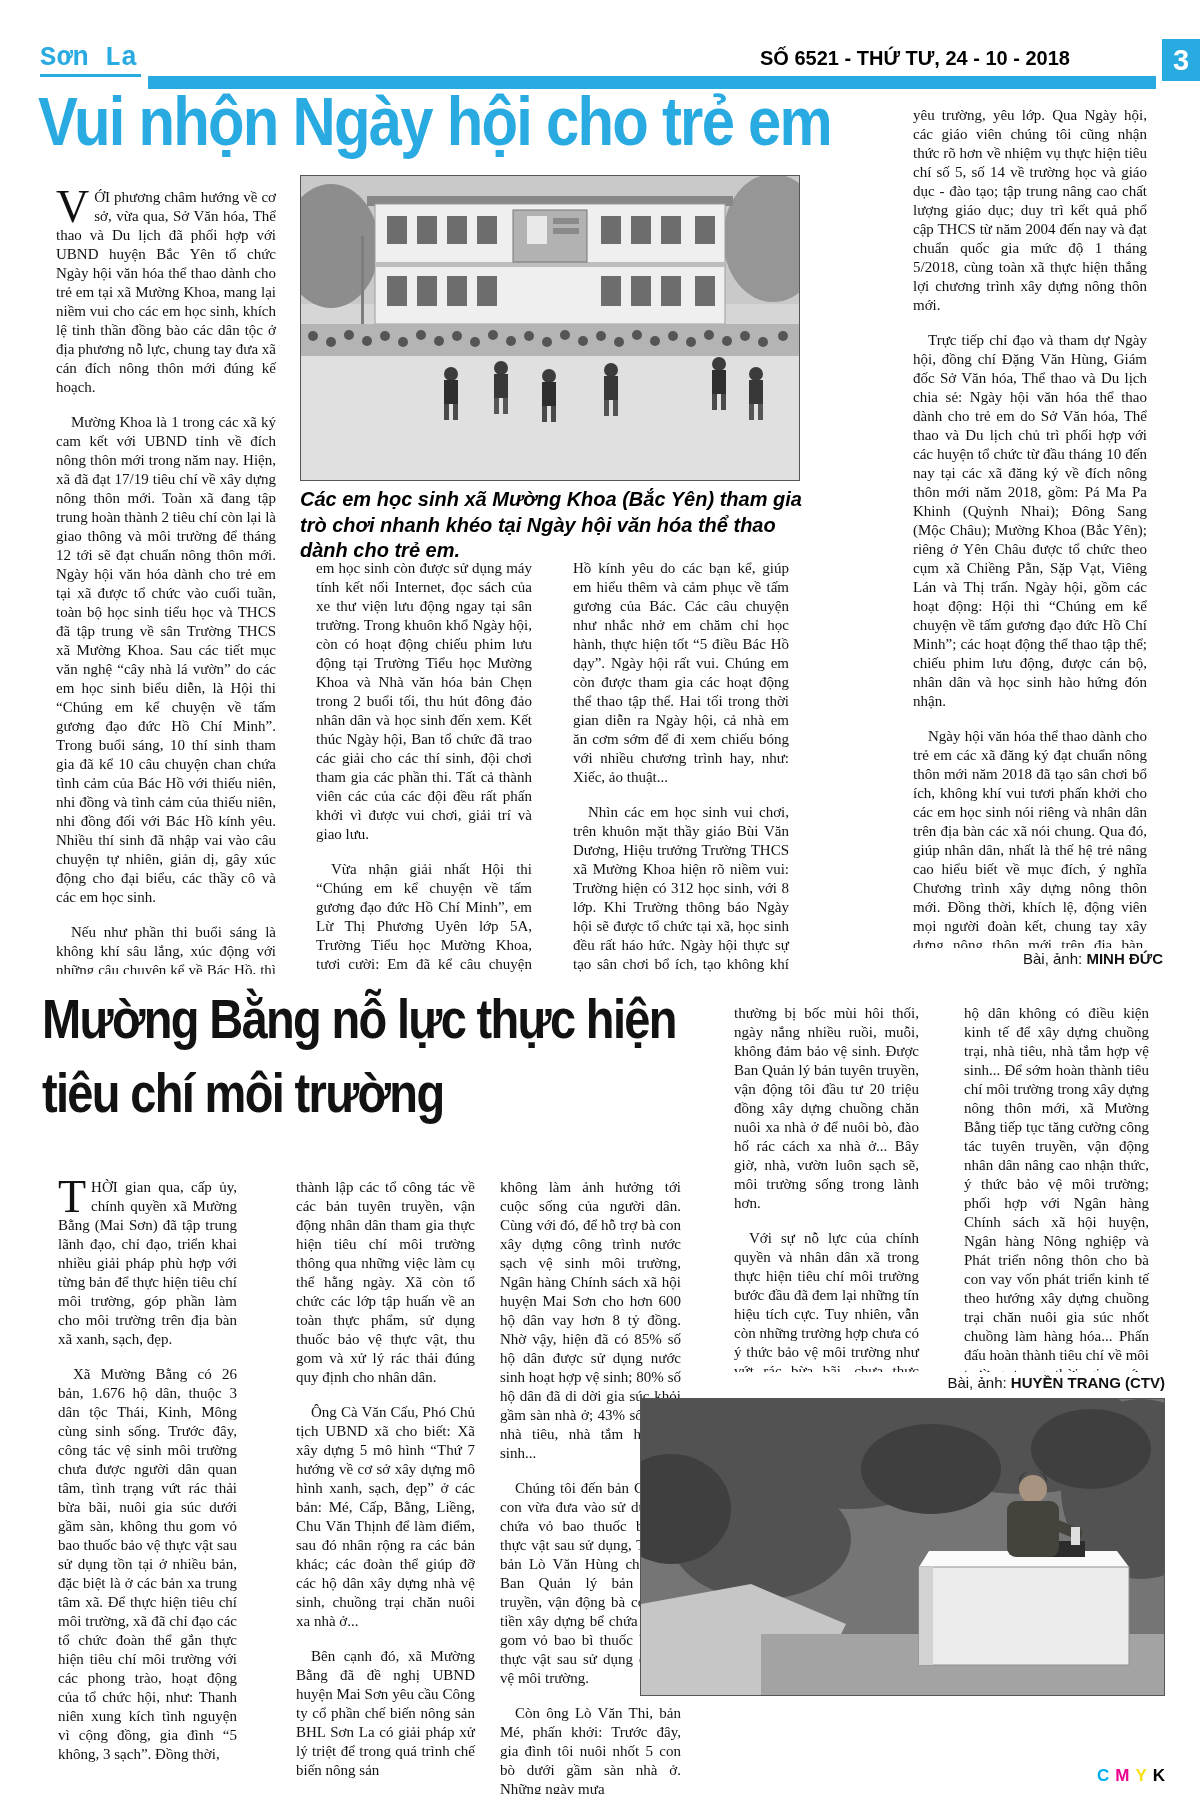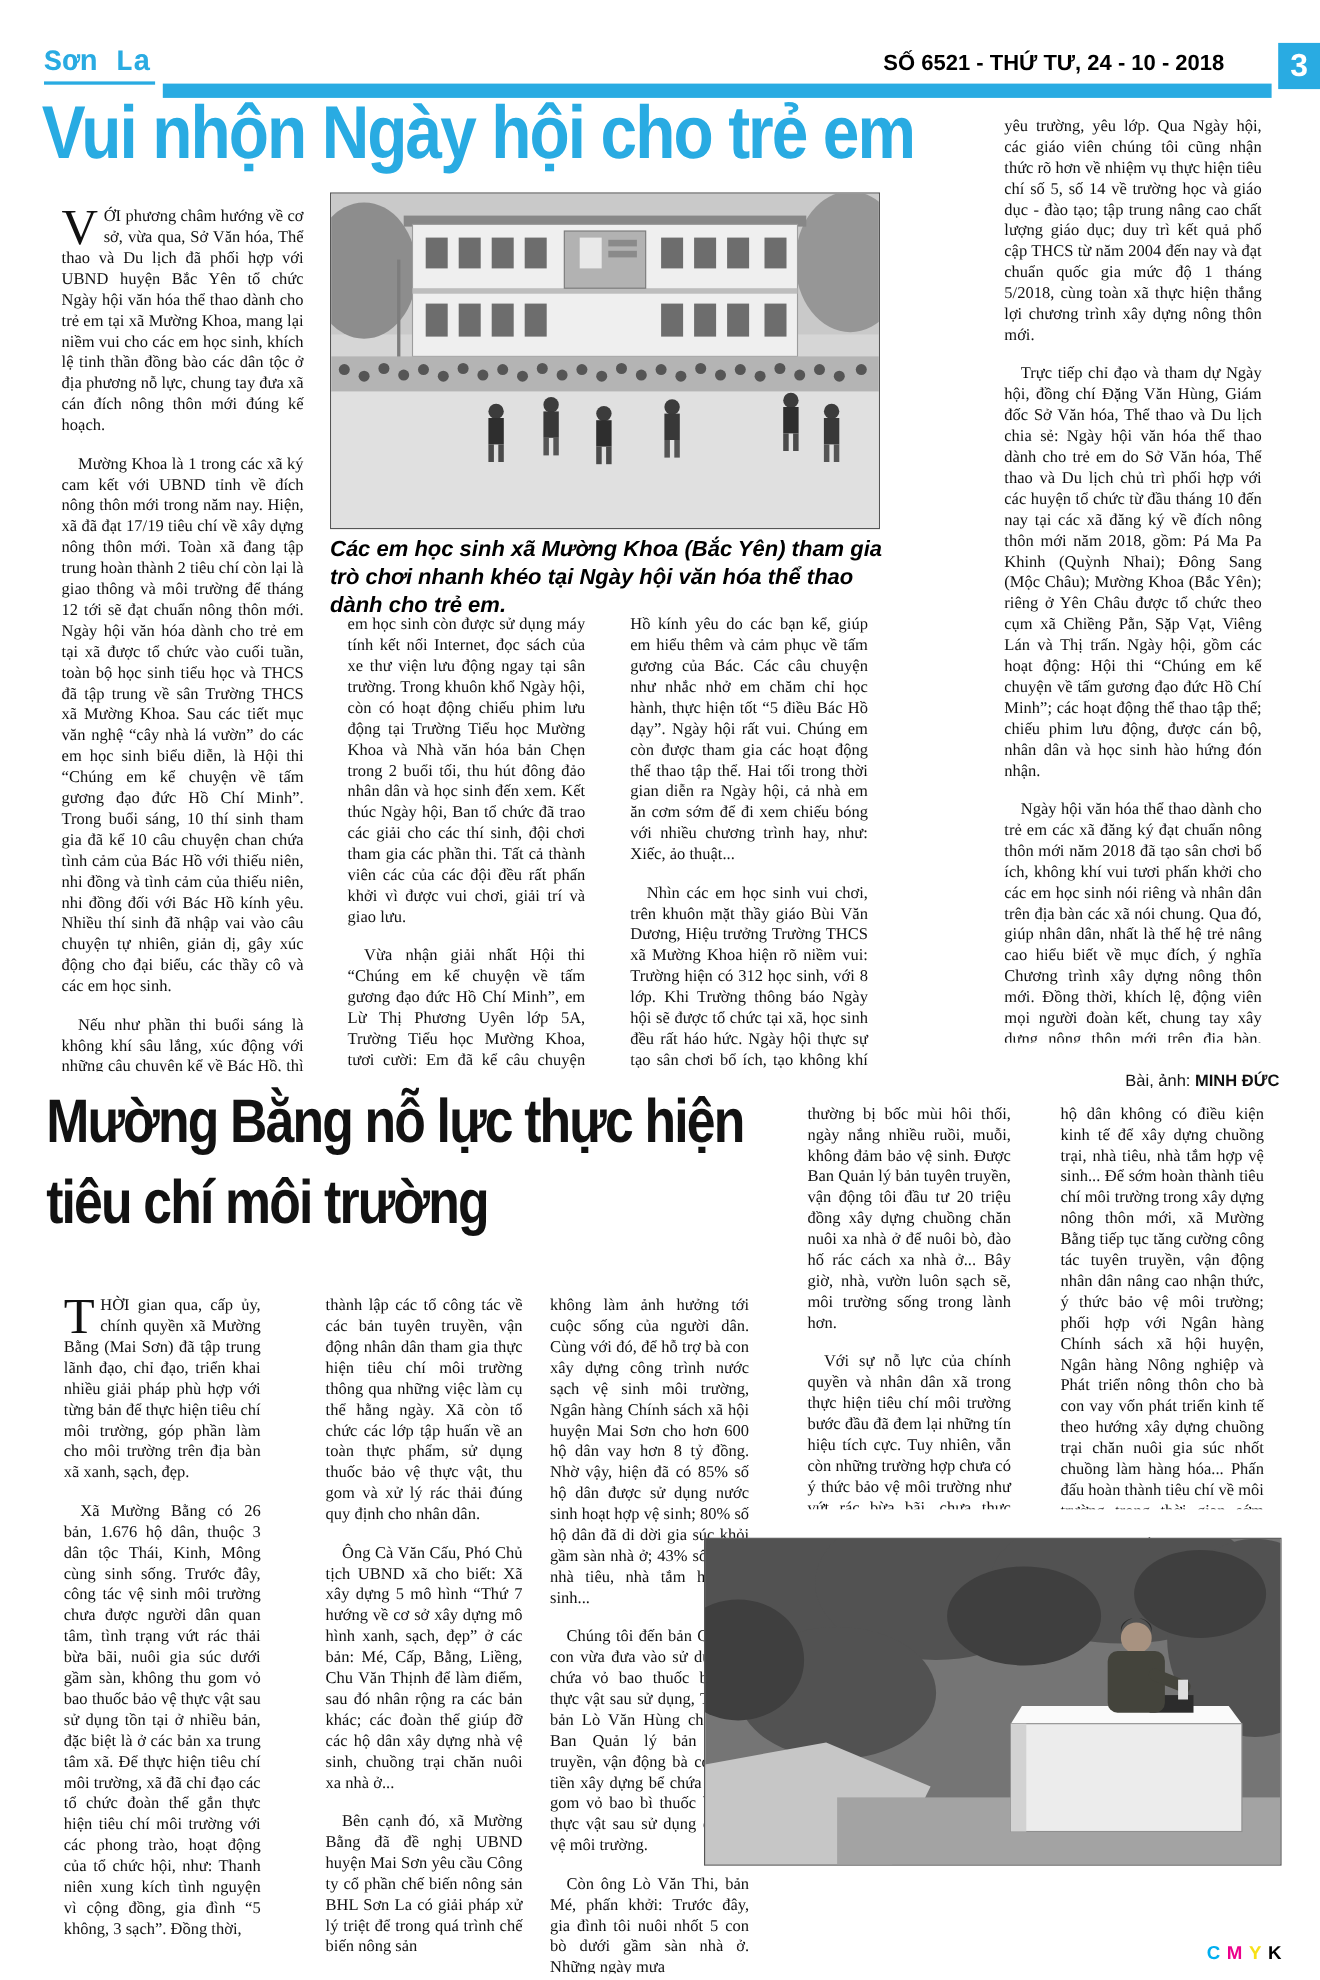"SỐ 6521 - THỨ TƯ," .issue-line { text-align: center -> left }
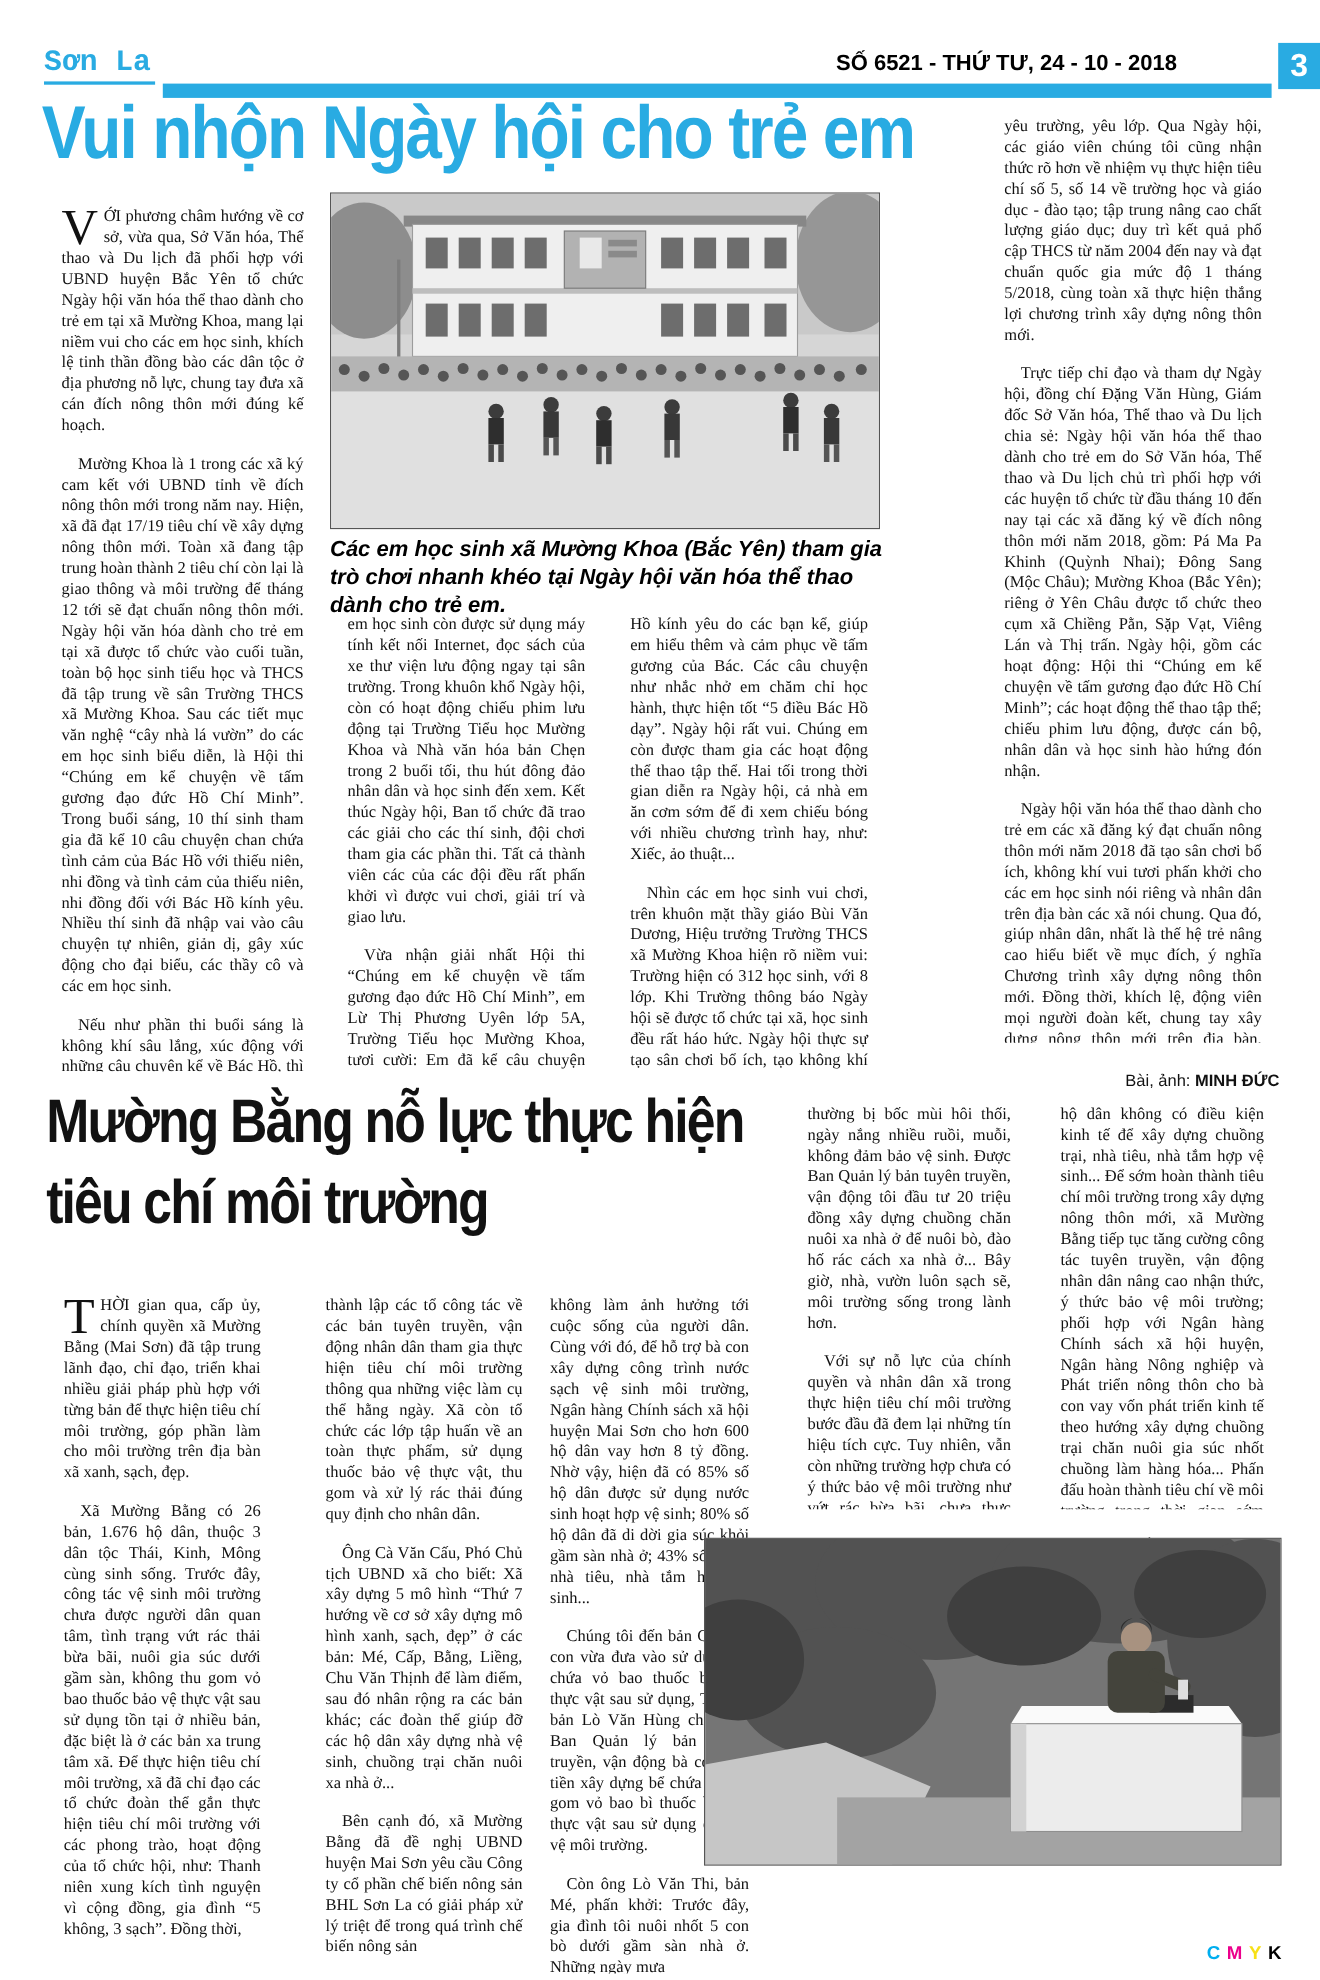"Bài, ảnh: MINH ĐỨC" .byline { margin-top: 24px -> none }
